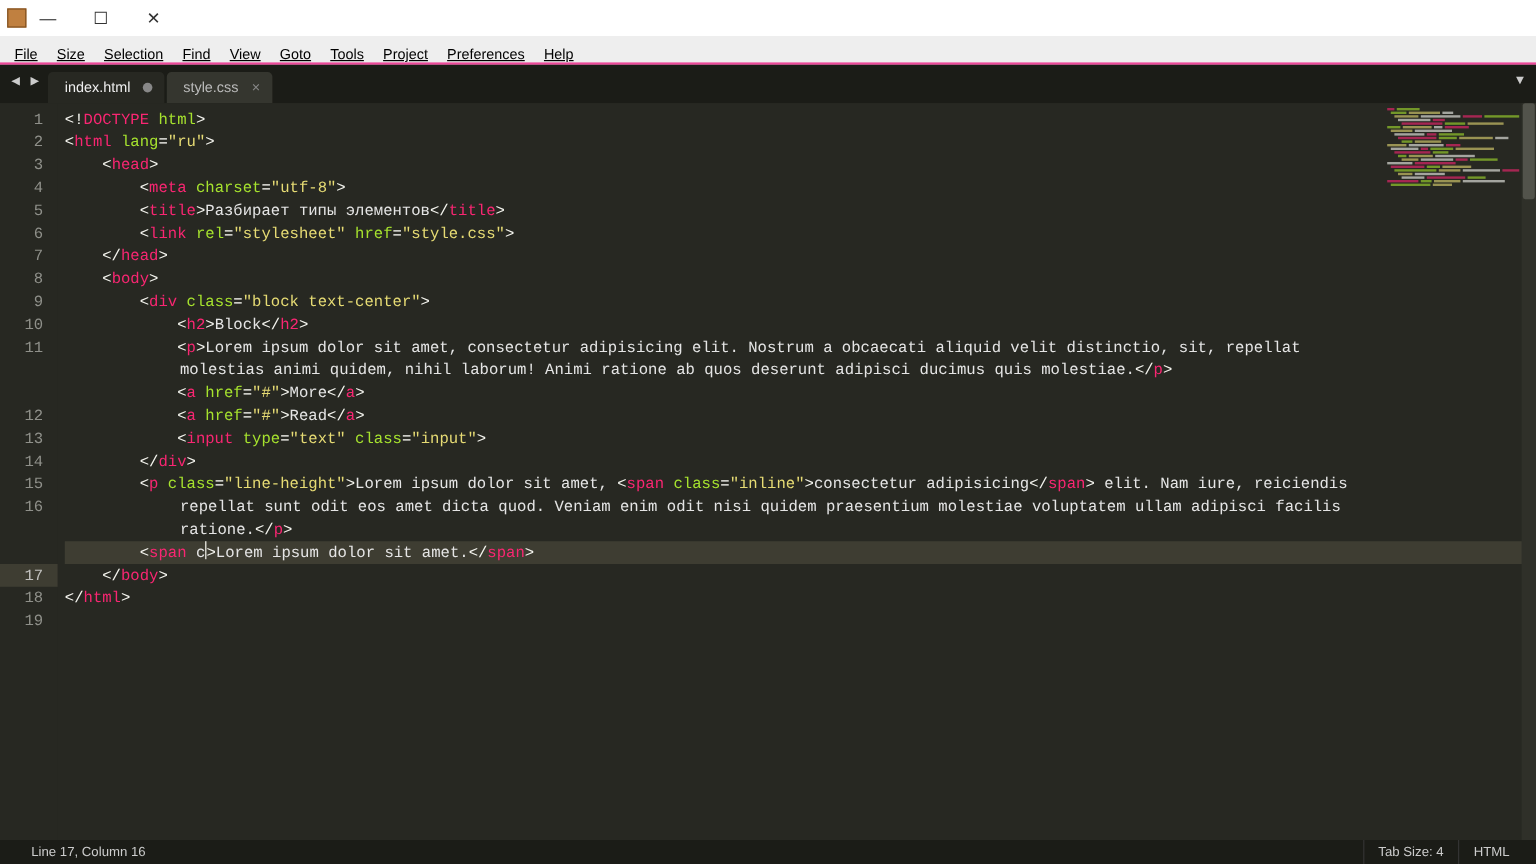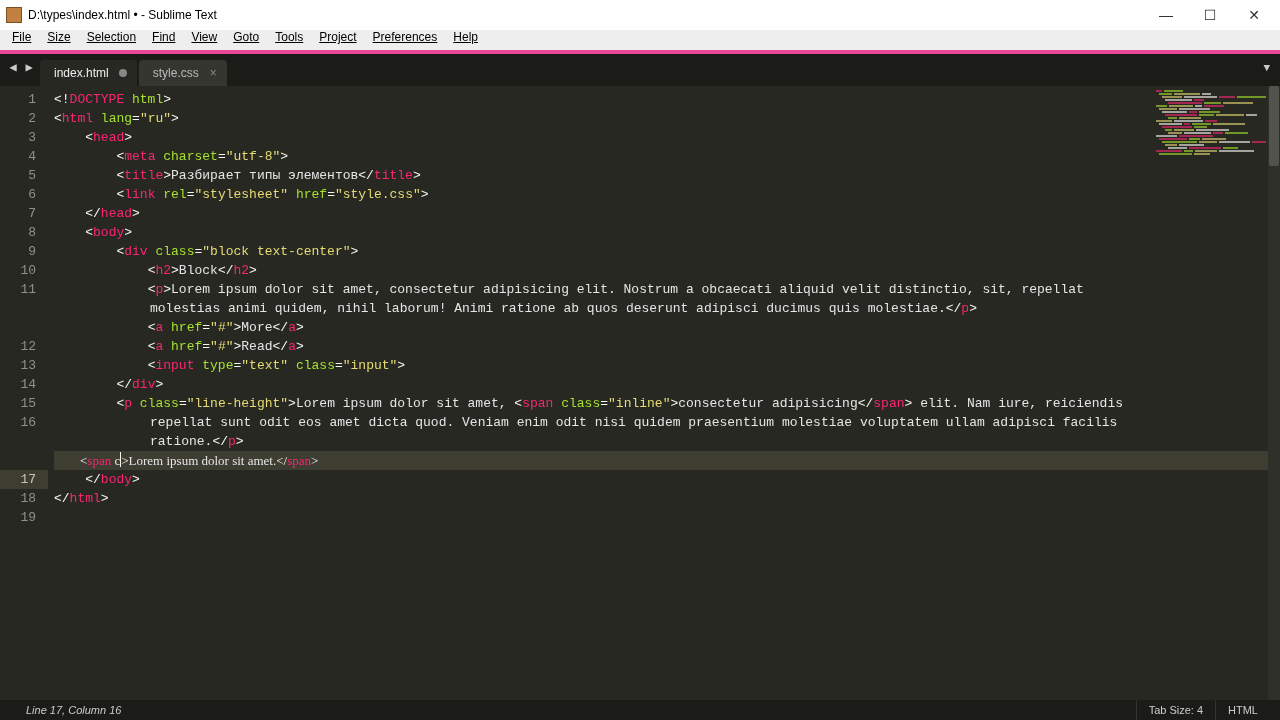"D:\types\index.html • - Sublime Text" div.title-text { html: <div>D:\types\index.html • - Sublime Text</div> -> none }
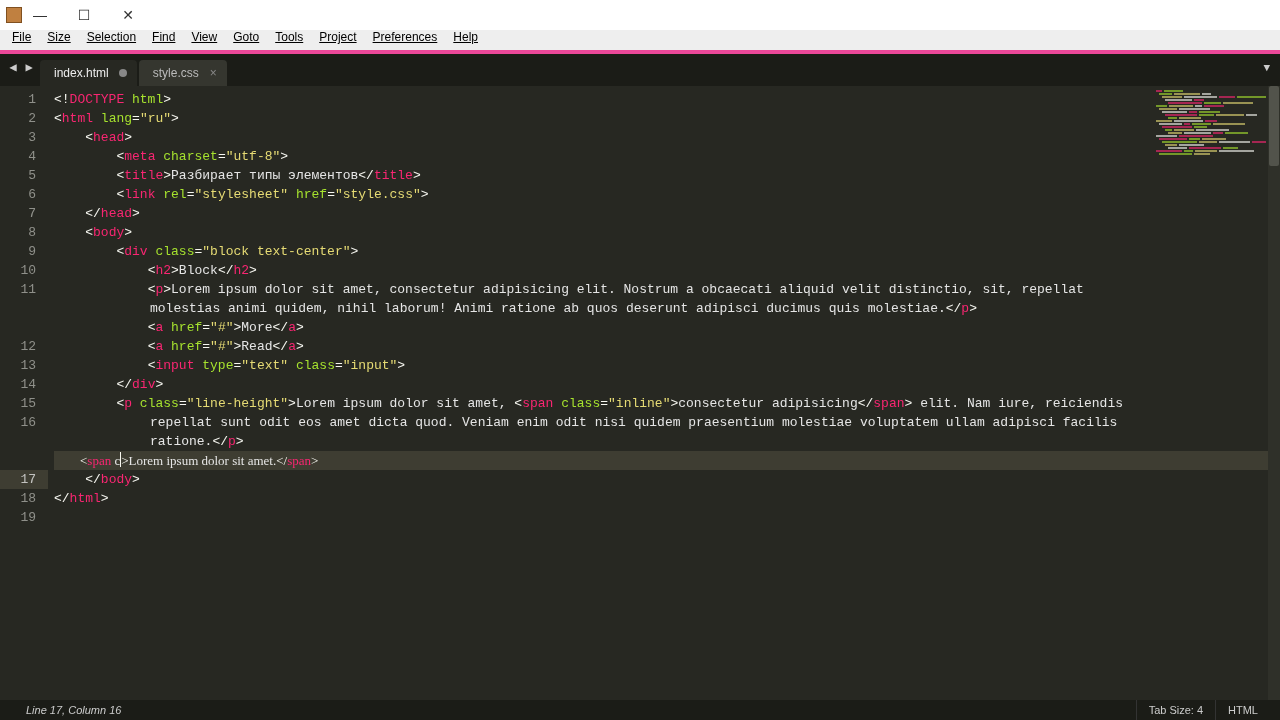"File" .menubar { align-items: flex-start -> flex-end; border-bottom: 4px solid #ec4899 -> 2px solid #ec4899 }
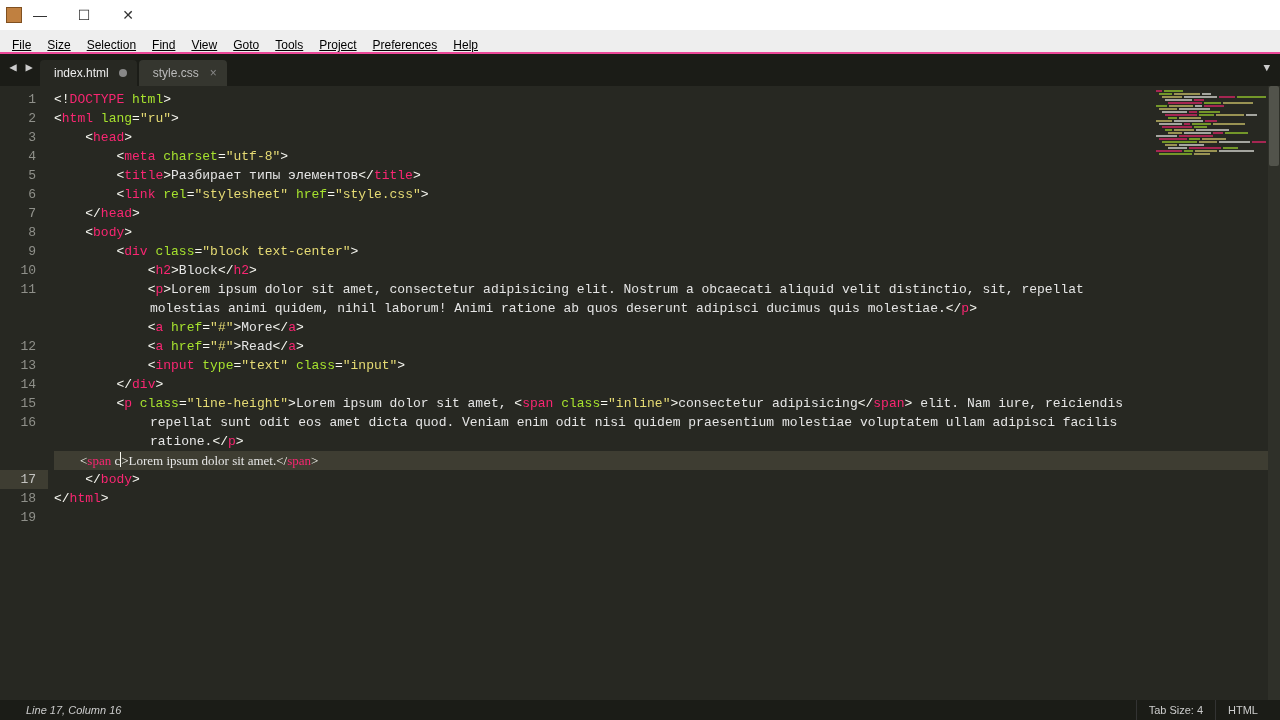"<span c>Lorem ipsum dolor sit" .code .row.hl { font-family: Liberation Serif, serif -> none }
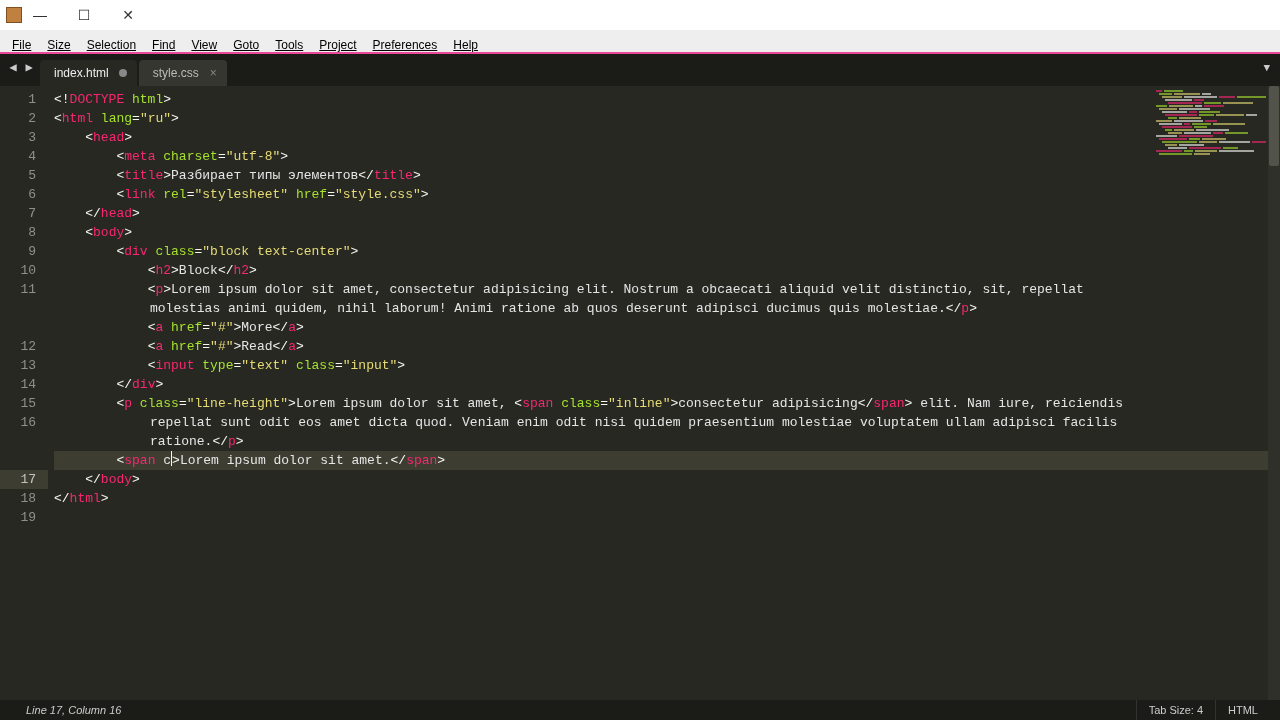"Line 17, Column 16" .statusbar .cell:first-child { font-style: italic -> none }
